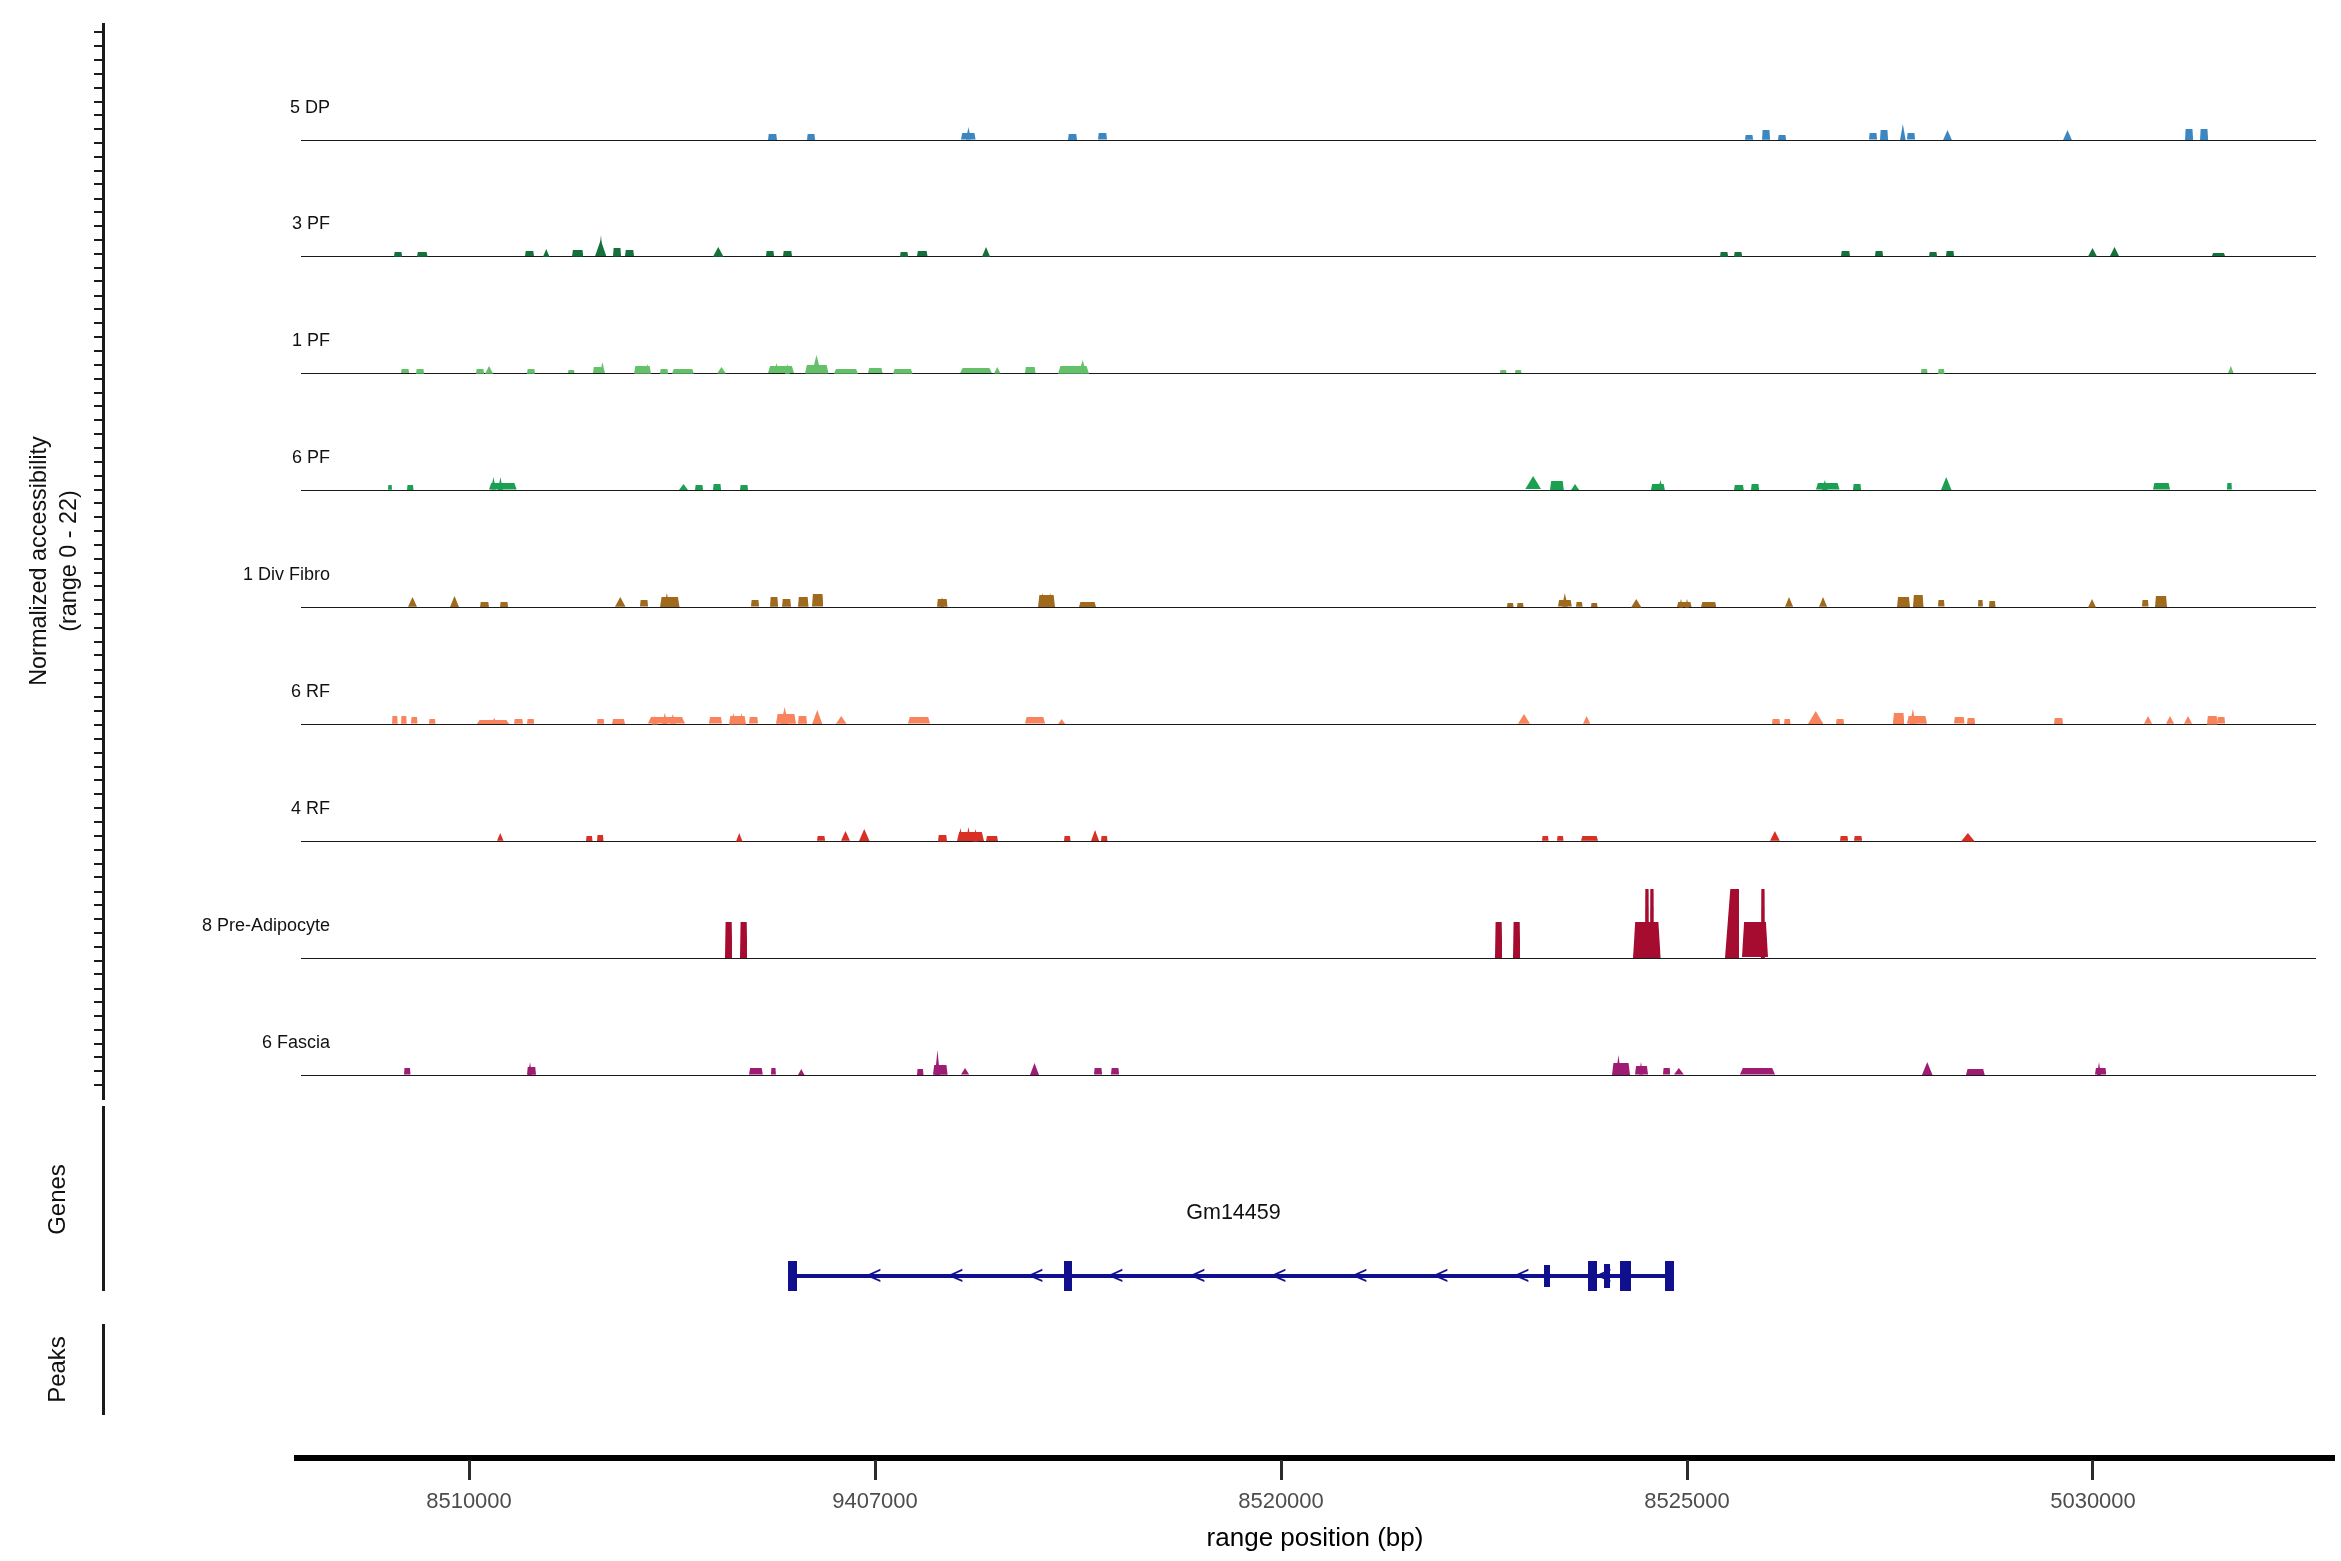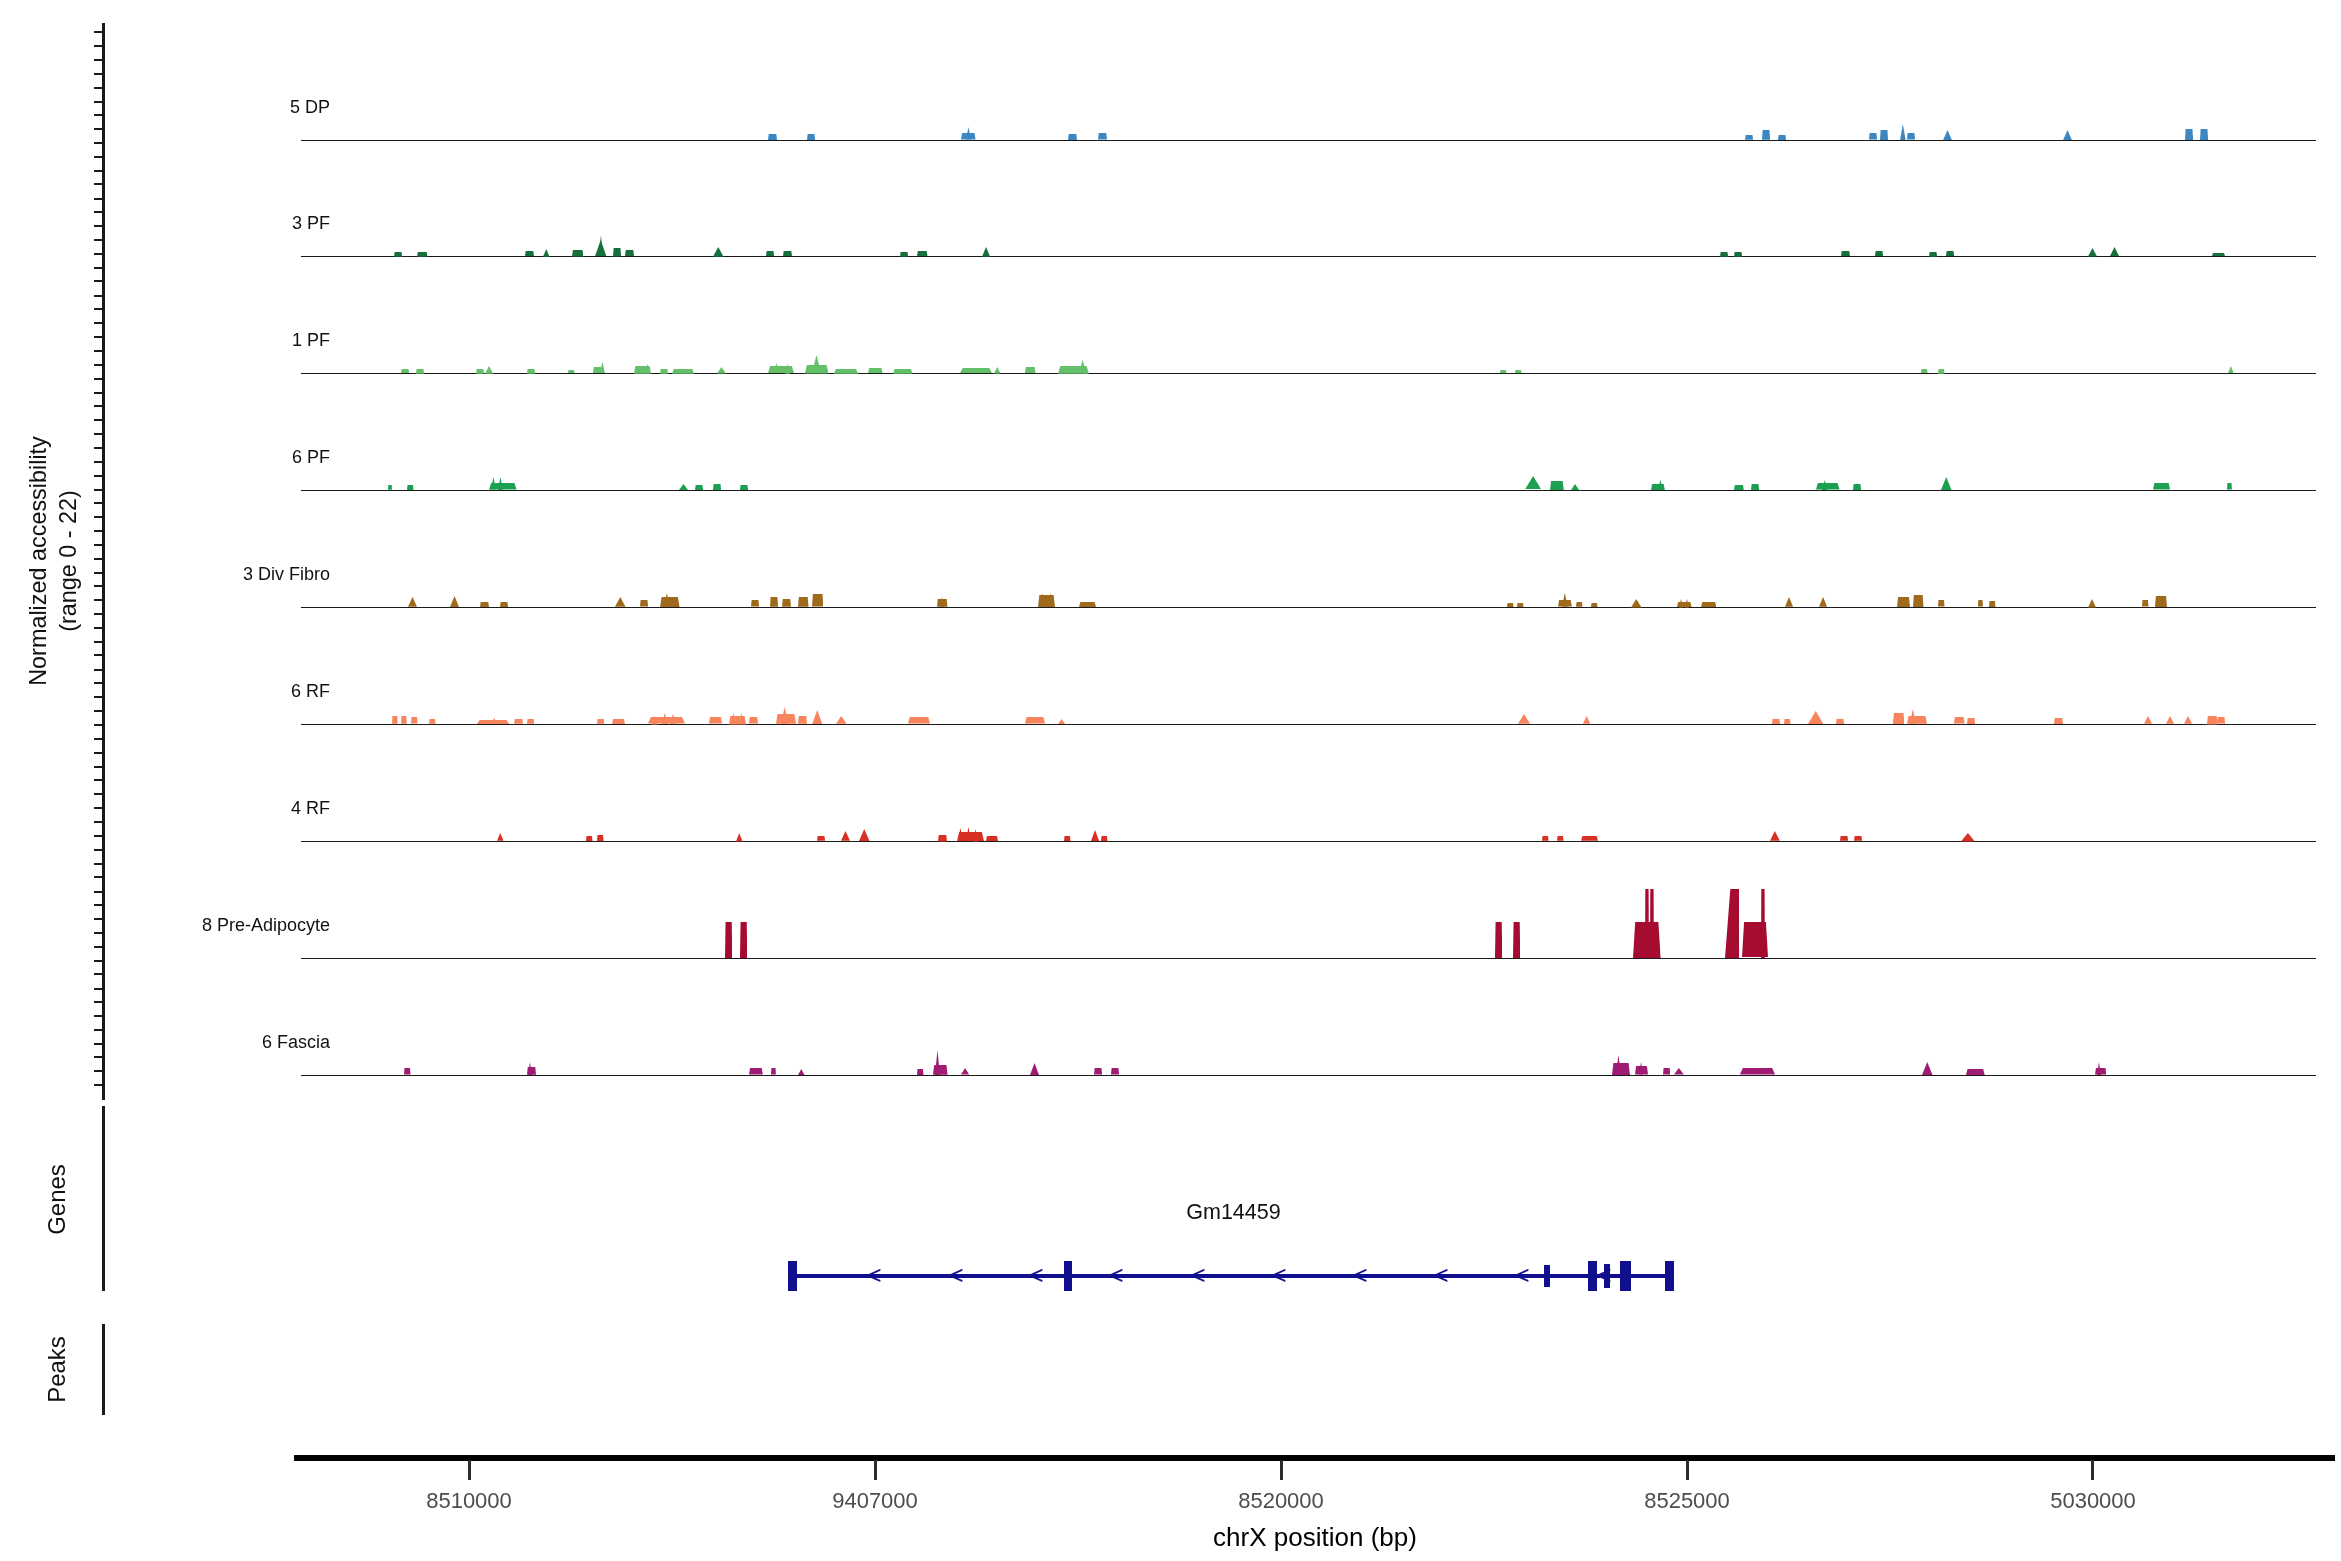"3 Div Fibro" div.track-label { text: 3 -> 1 }
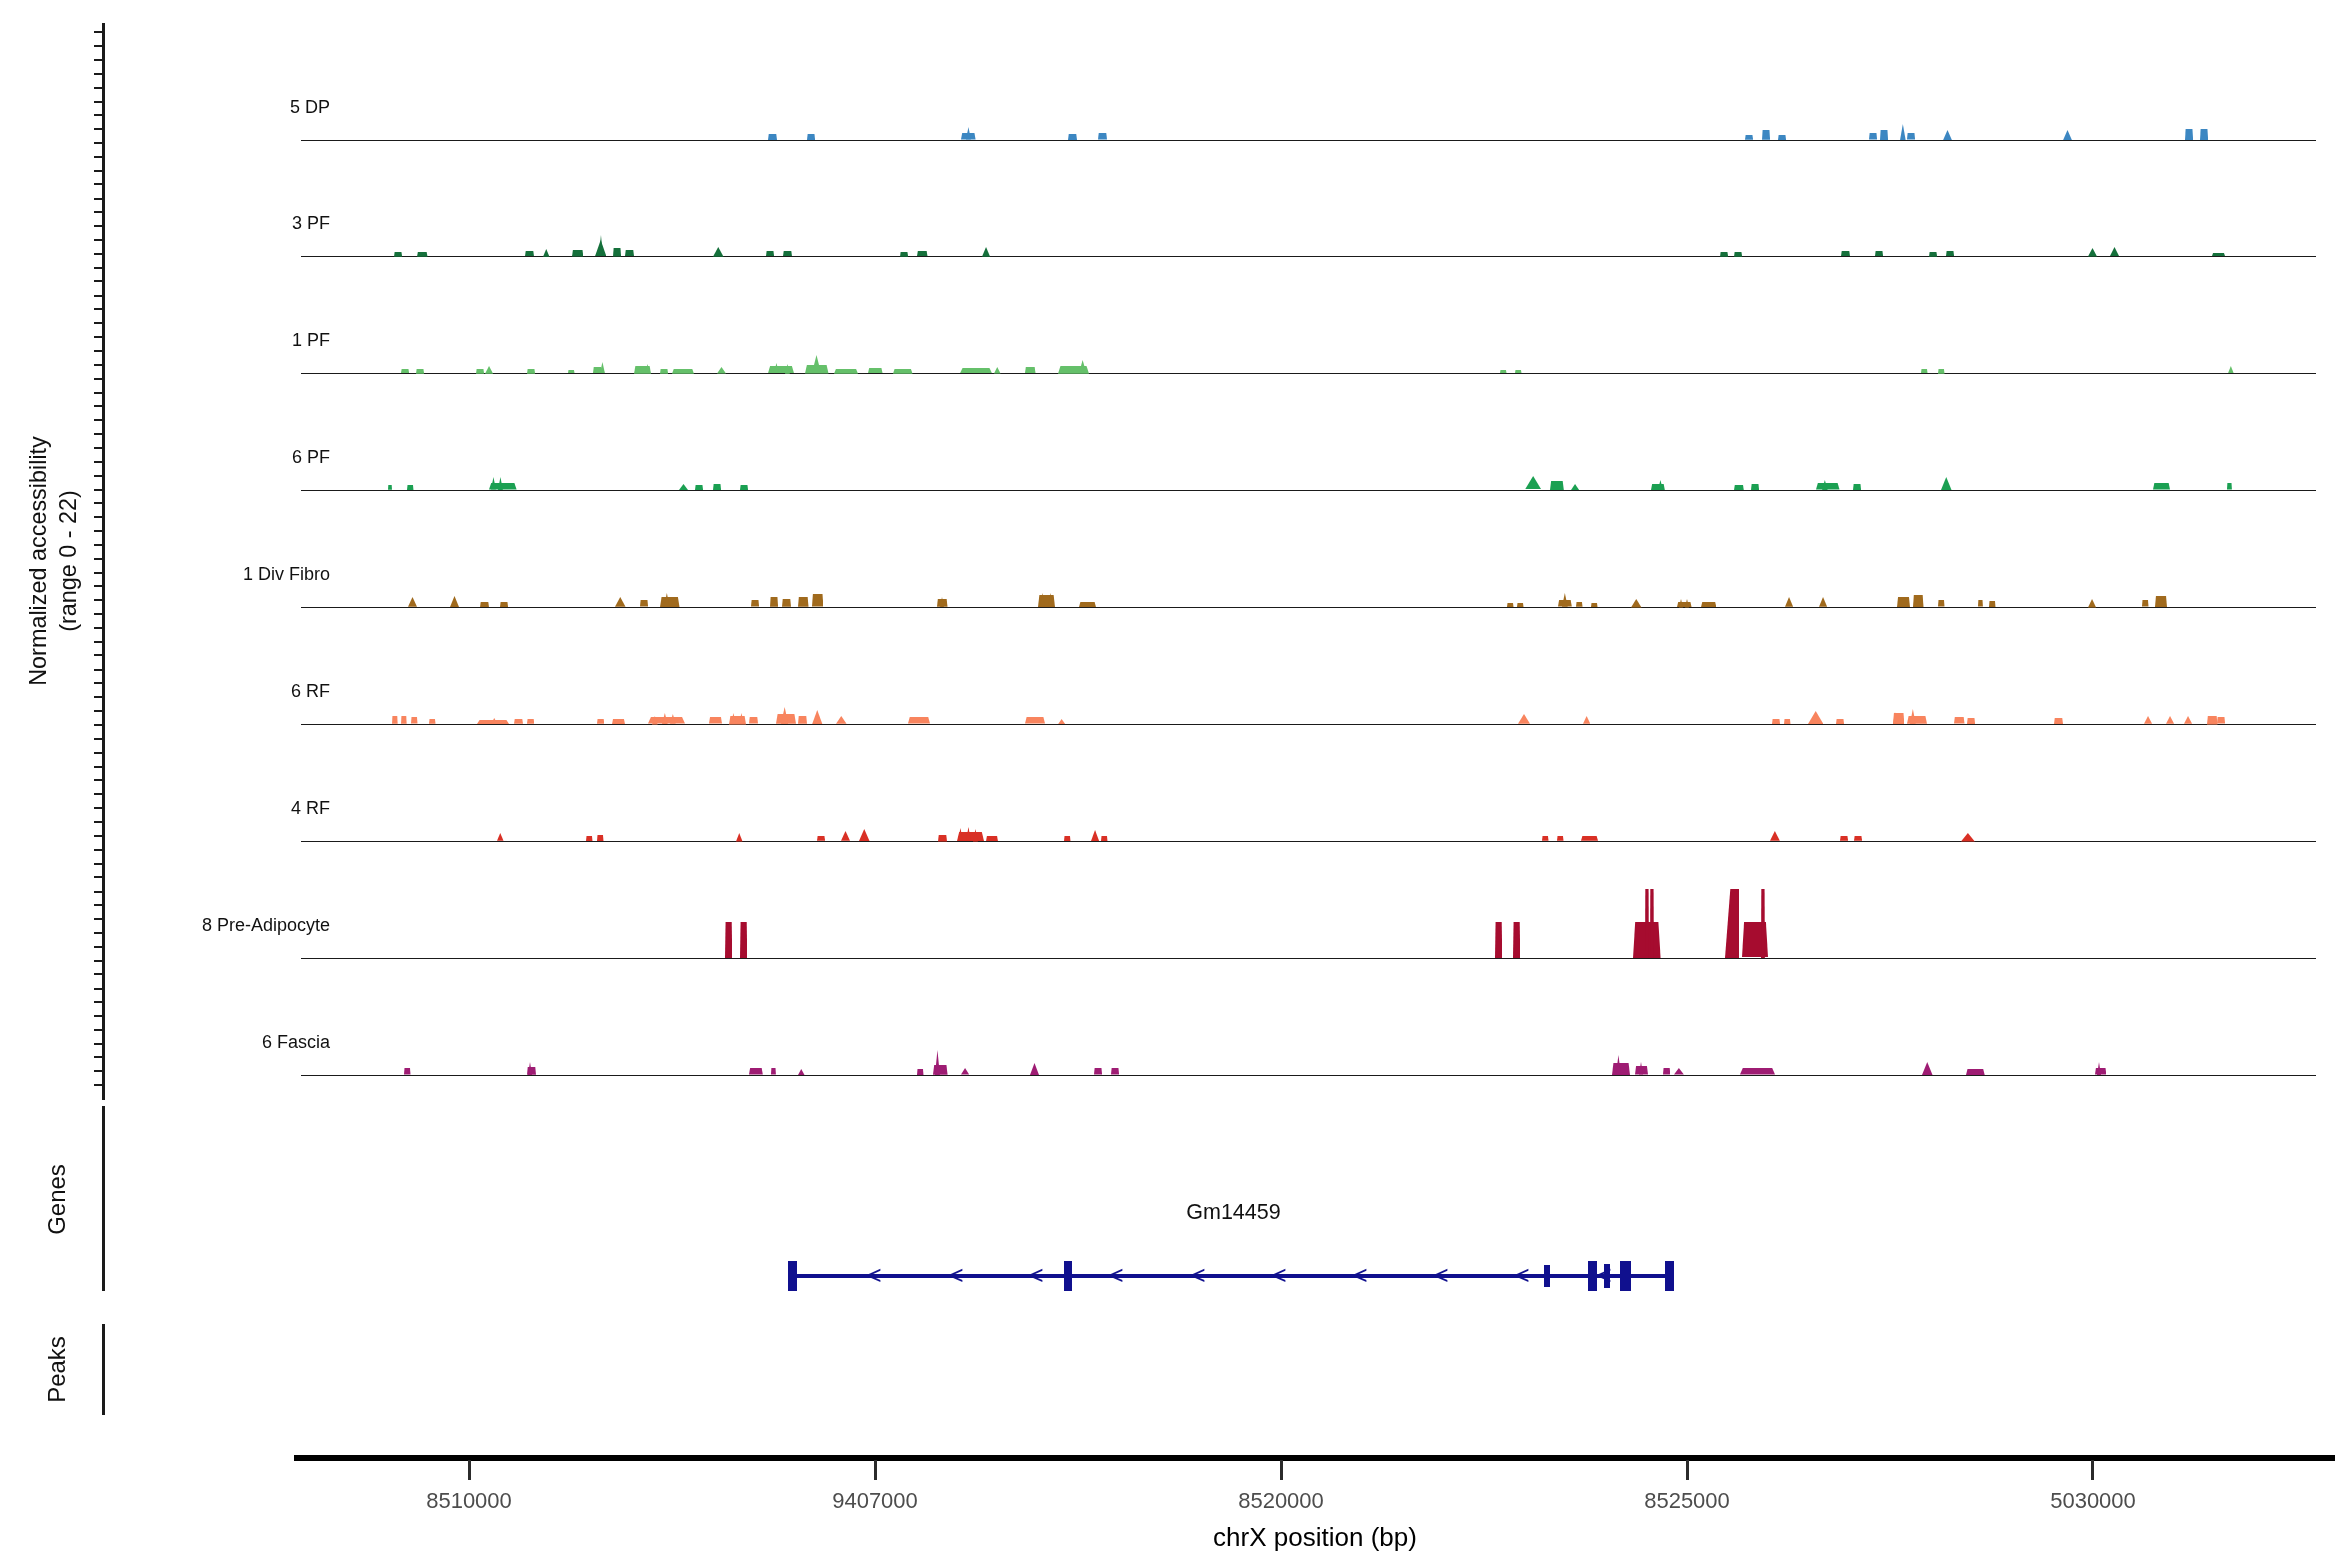"chrX position (bp)" div { text: chrX -> range }
